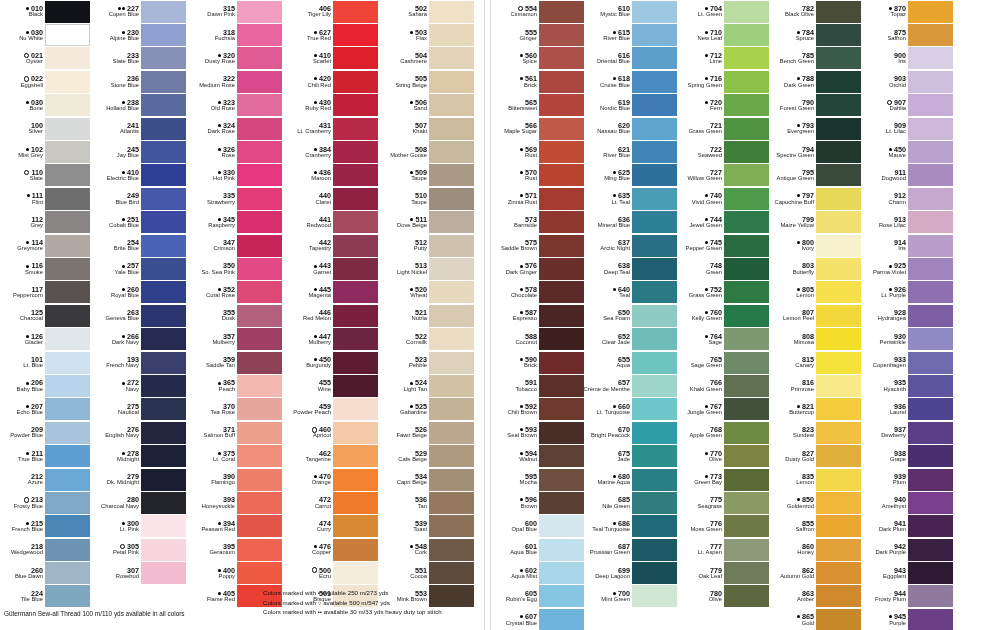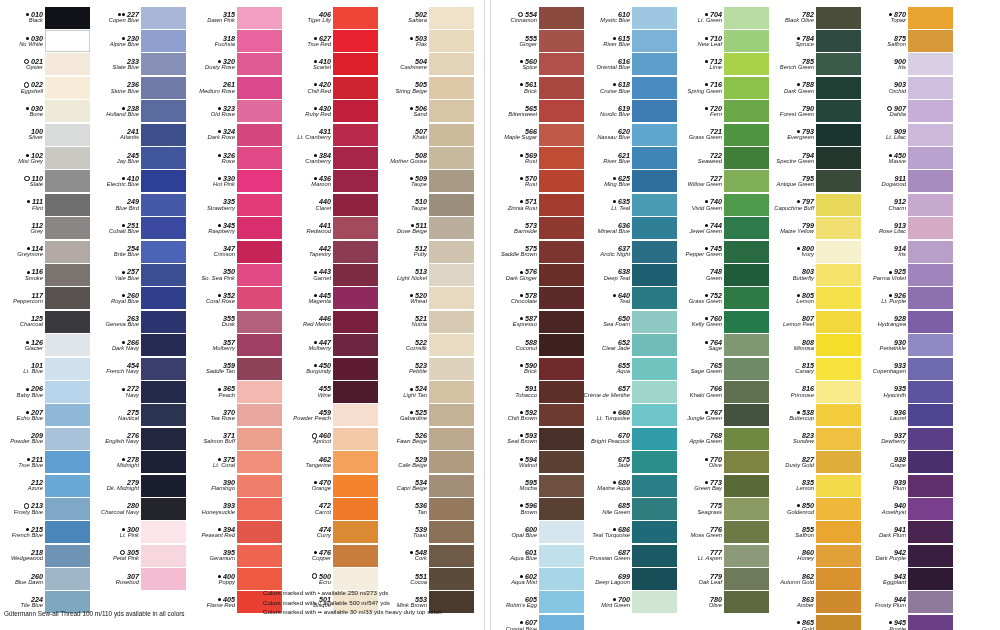"010" .col { font-style: italic -> none; top: 6px -> 0 }
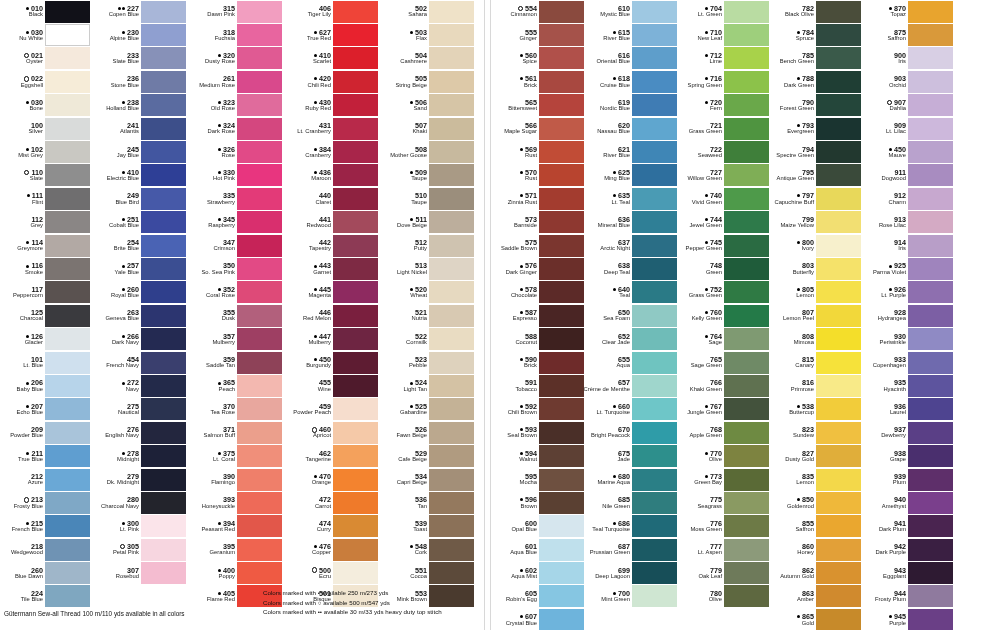"261" span.num { text: 261 -> 322 }
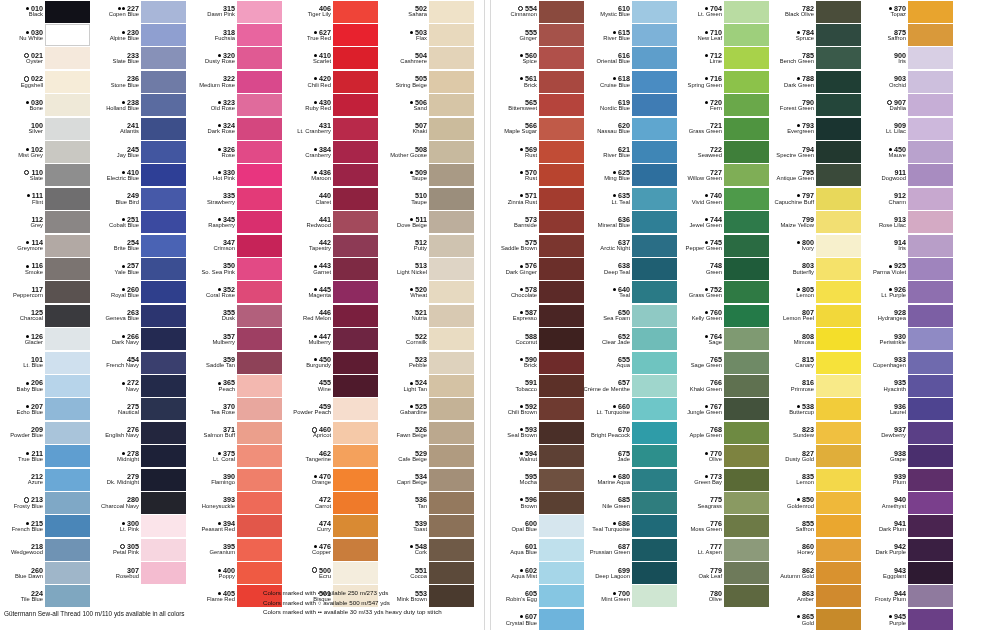"454" span.num { text: 454 -> 193 }
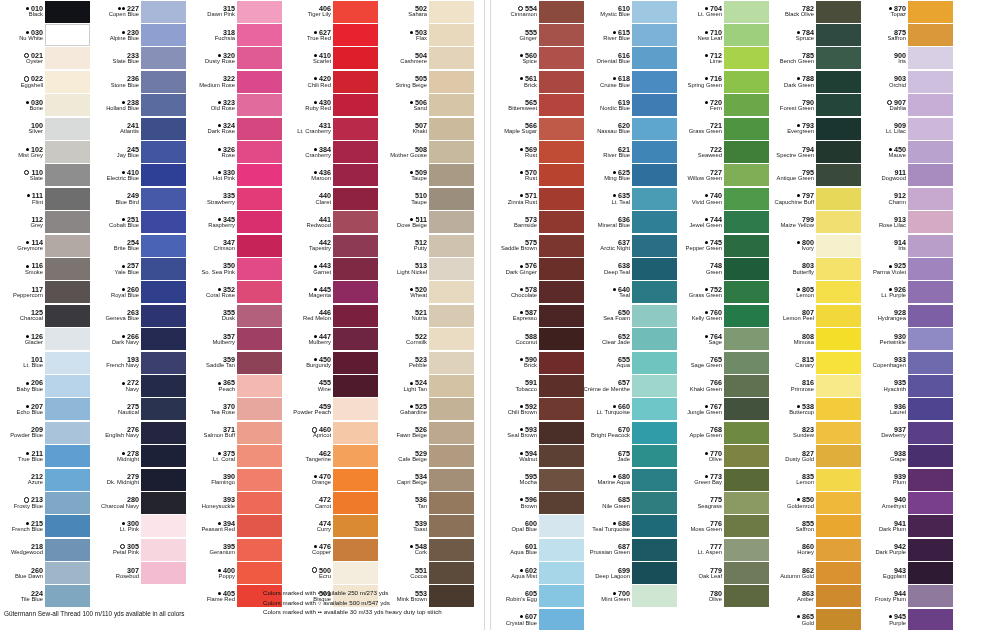"538" span.num { text: 538 -> 821 }
